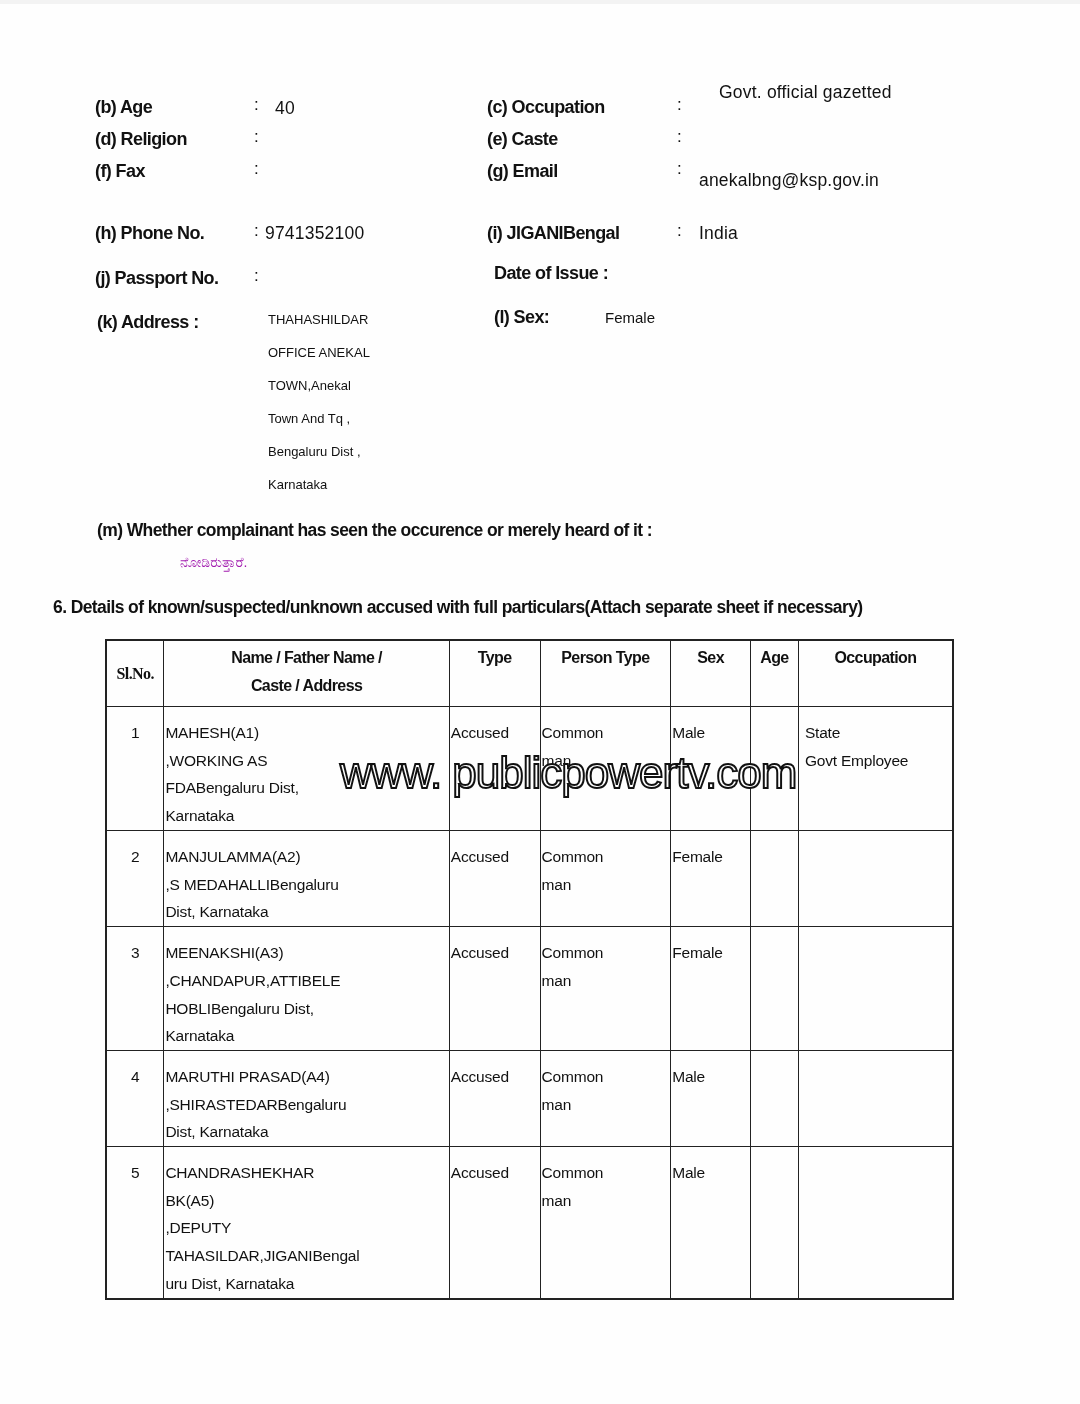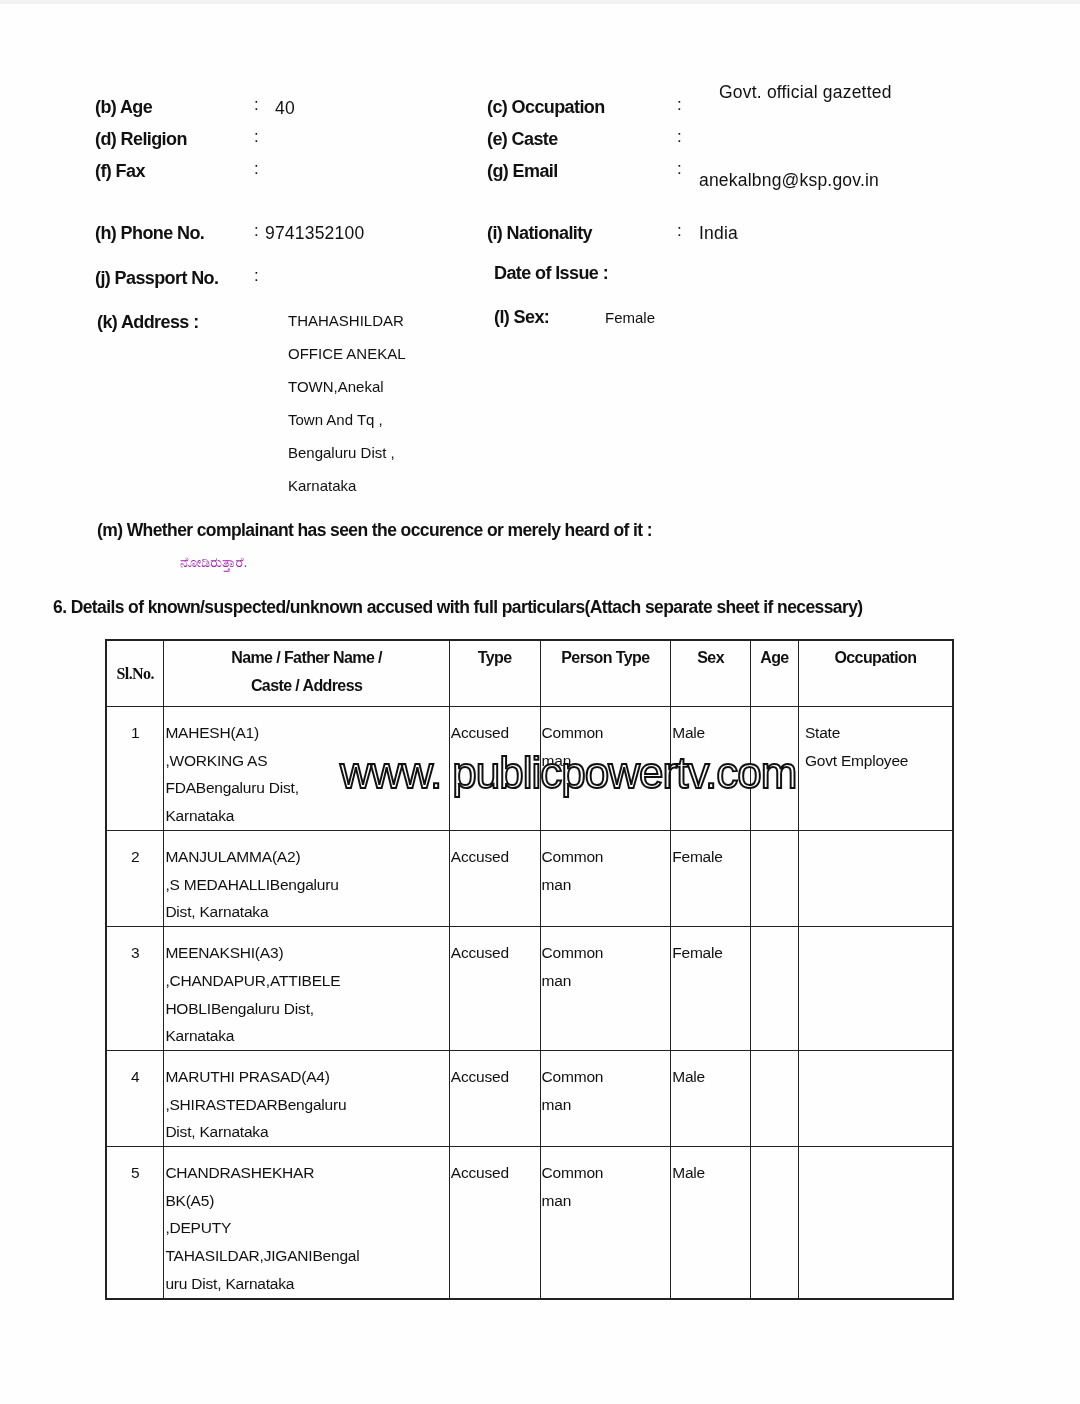"(i) Nationality" span.abs { text: Nationality -> JIGANIBengal }
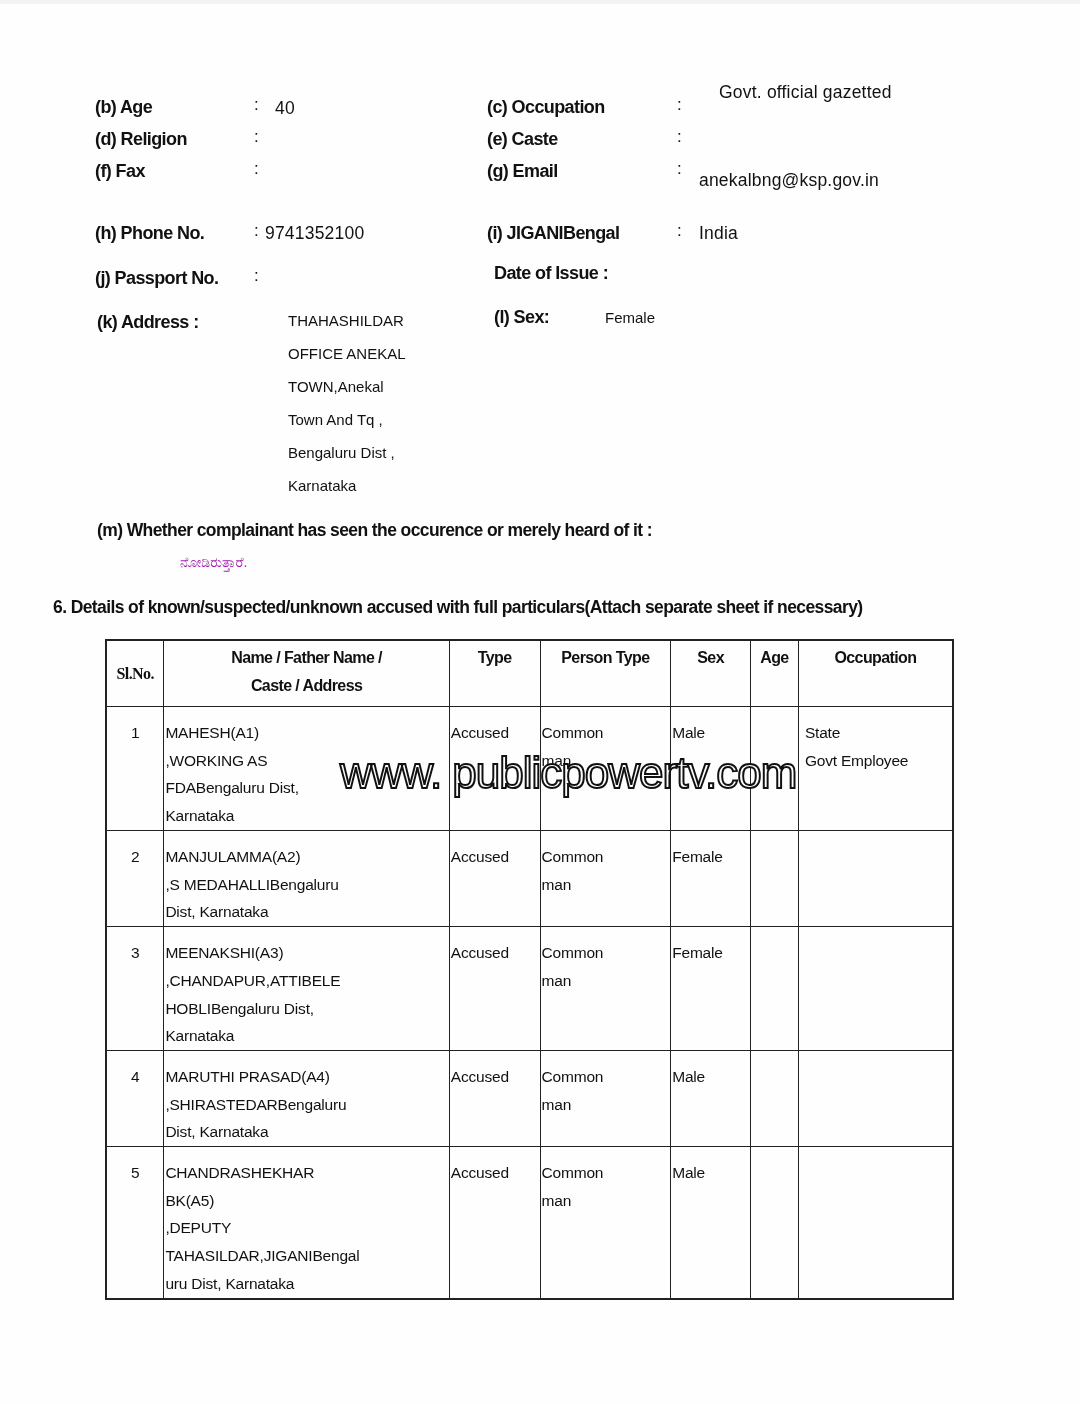"THAHASHILDAR" .addr-line { font-size: 15px -> 13px; left: 288px -> 268px }
